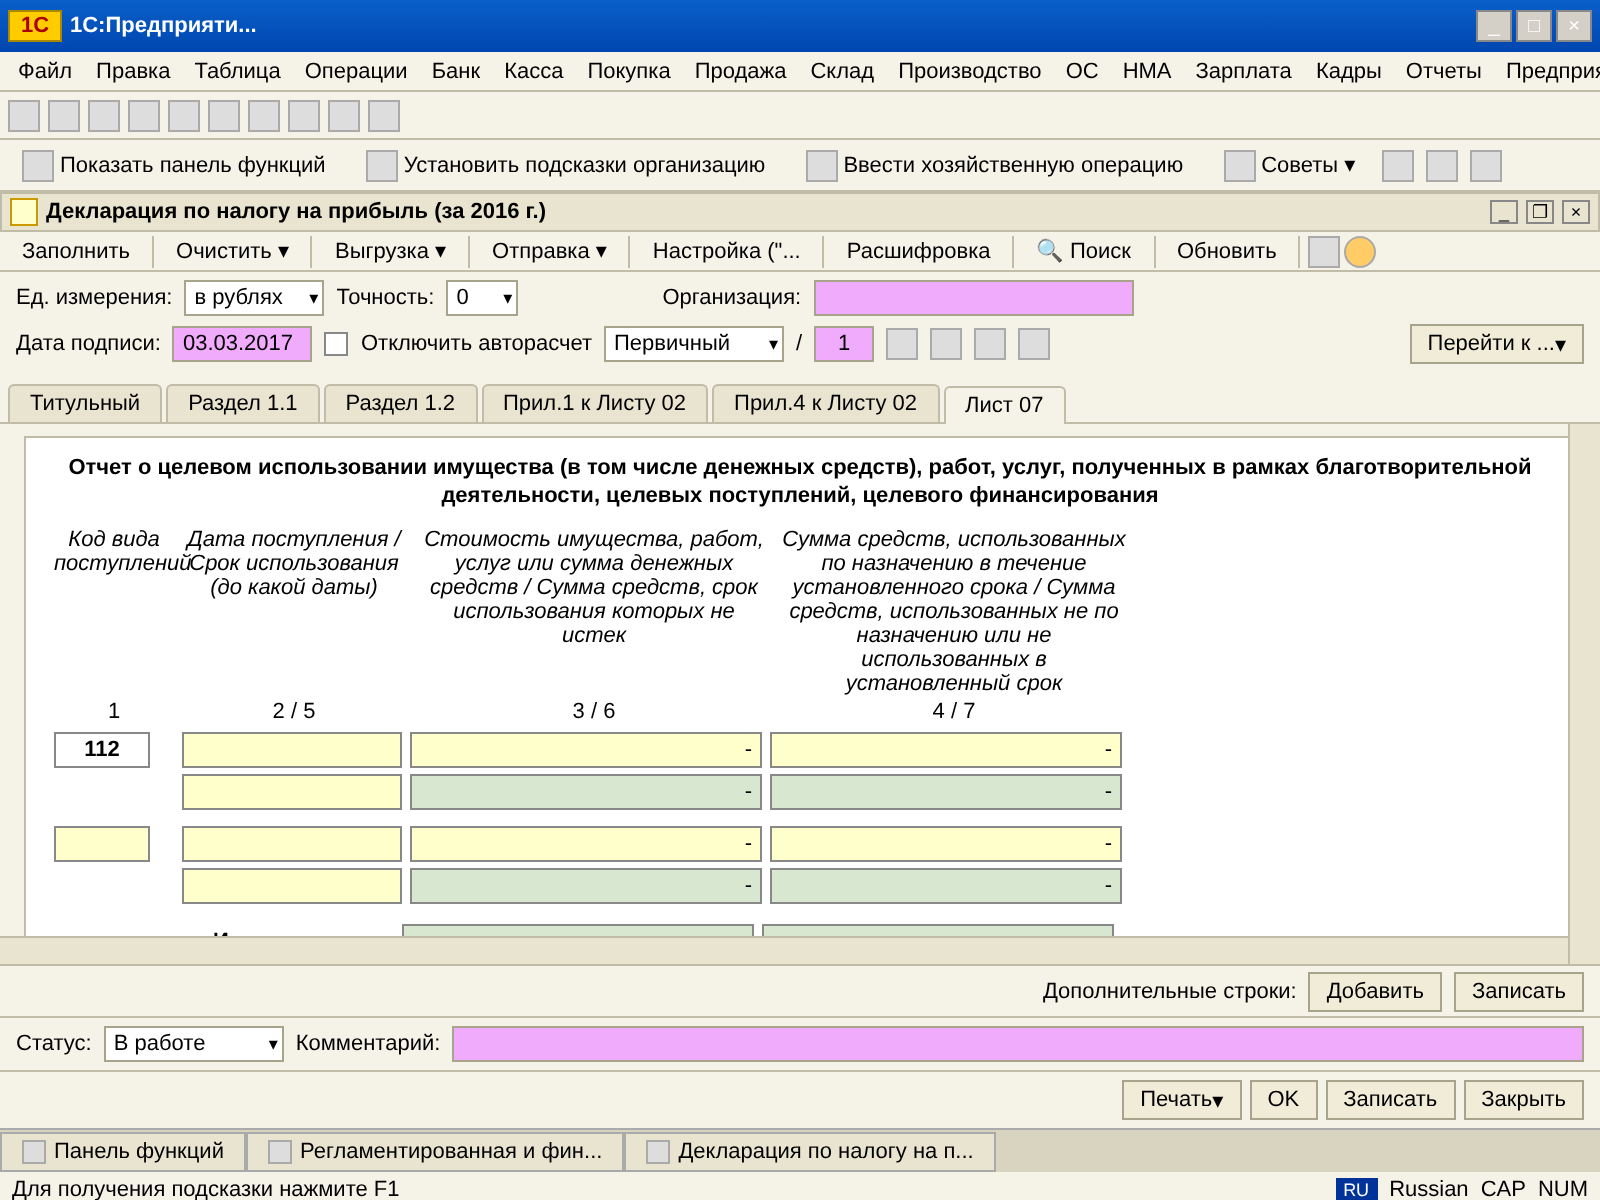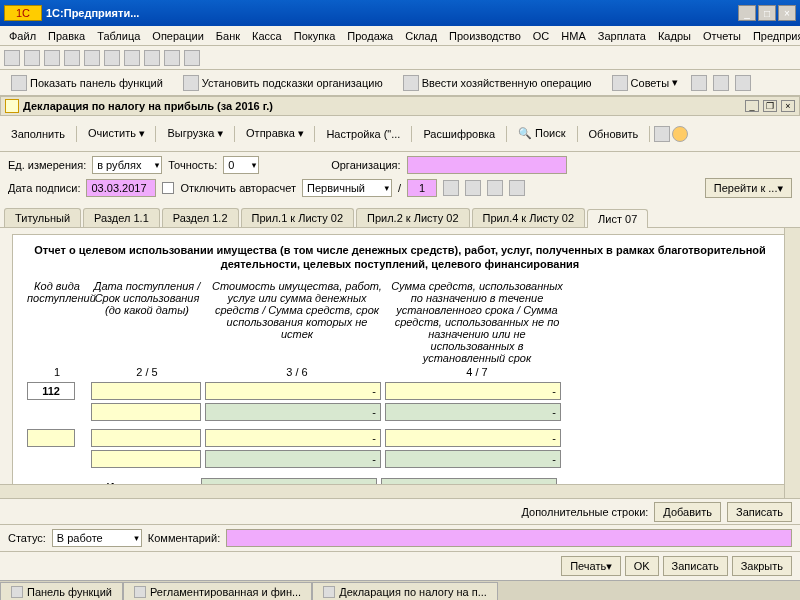"1C" .titlebar .logo { font-weight: normal -> bold; width: 38px -> 27px }
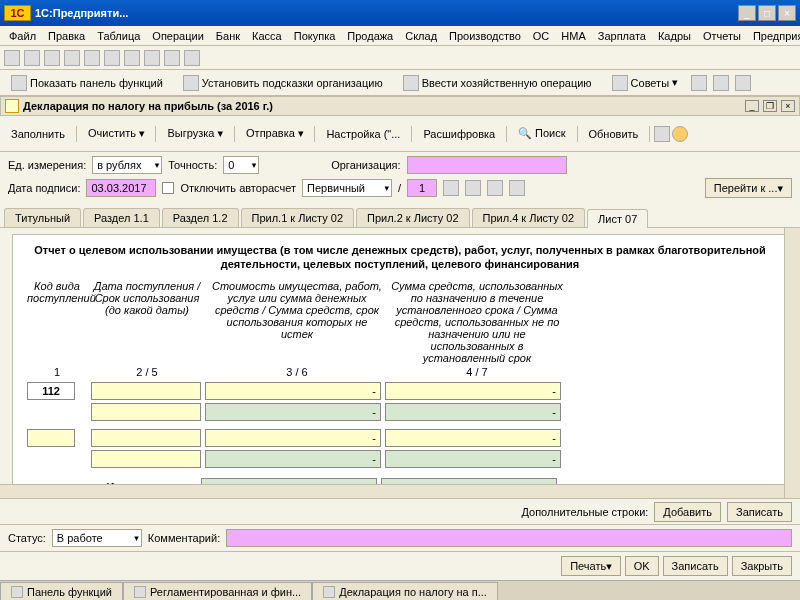"Заполнить" .doctb { height: 36px -> 20px }
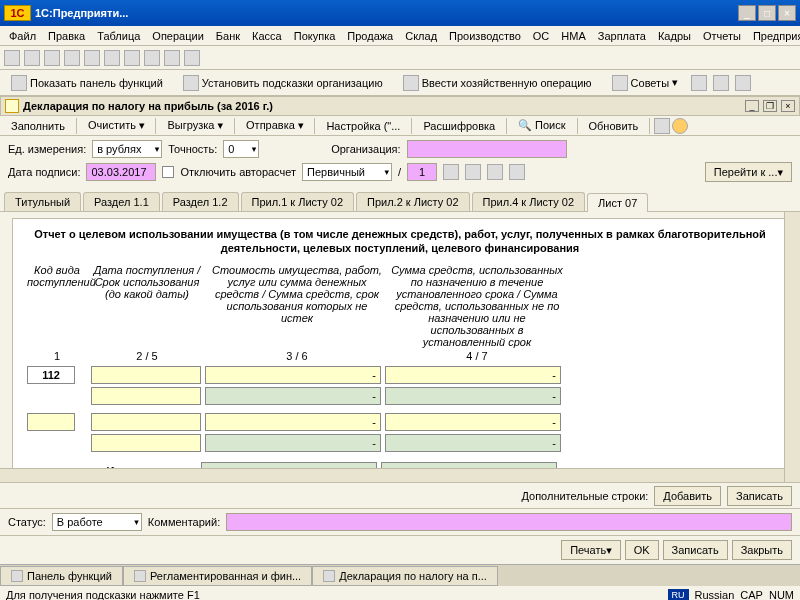"Прил.2 к Листу 02" div.tab { html: <div>Прил.2 к Листу 02</div> -> none }
